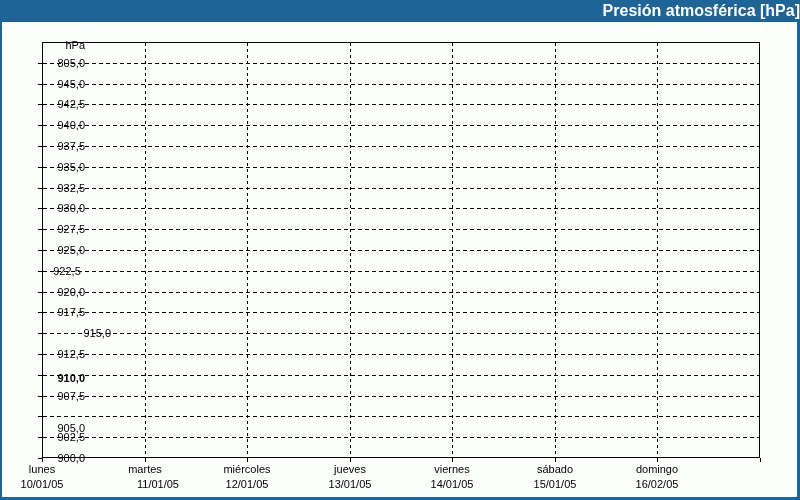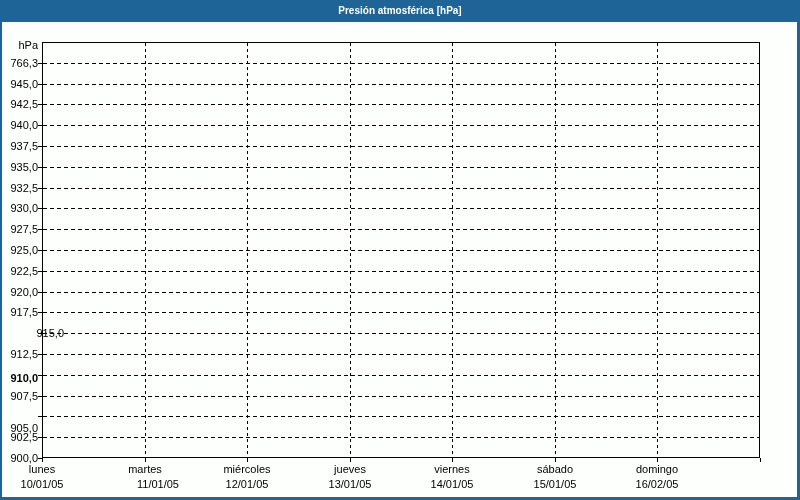"Presión atmosférica [hPa]" .titlebar { font-size: 10px -> 16px; text-align: center -> right }
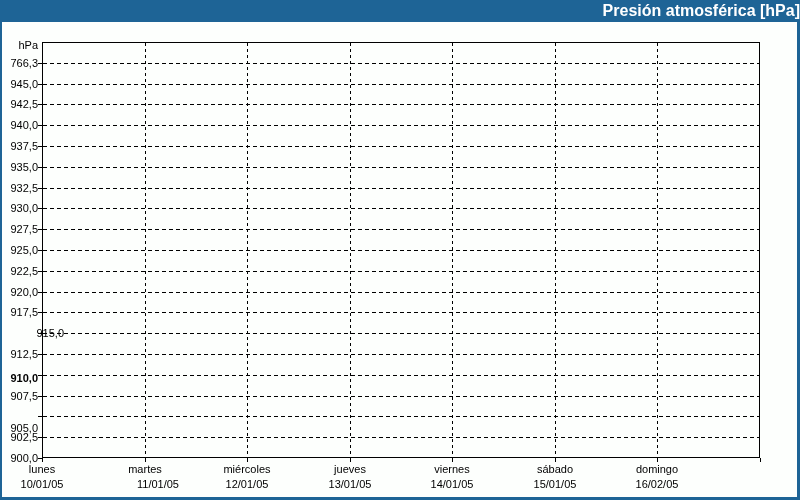"hPa" .ylabel { padding-left: none -> 47px }
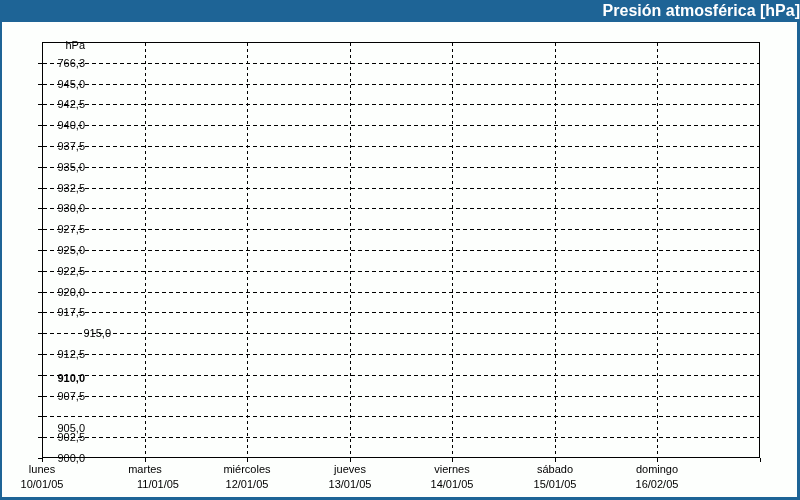"766,3" div.ylabel { text: 766,3 -> 805,0 }
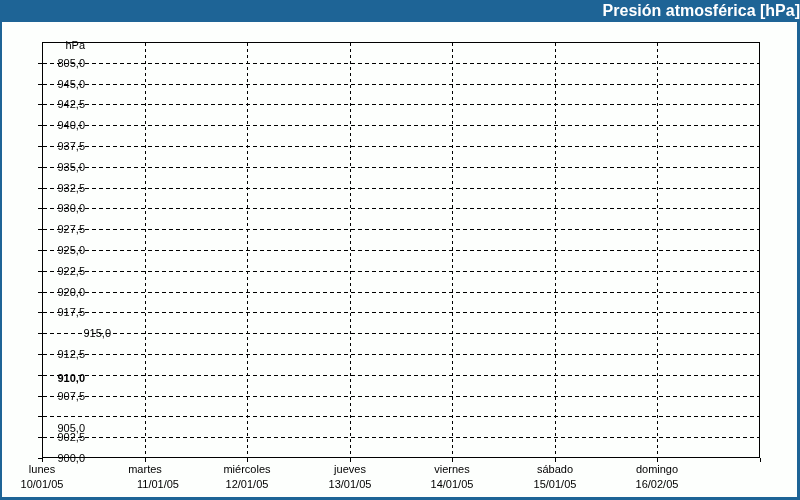"922,5" div.ylabel { text-align: none -> center }
